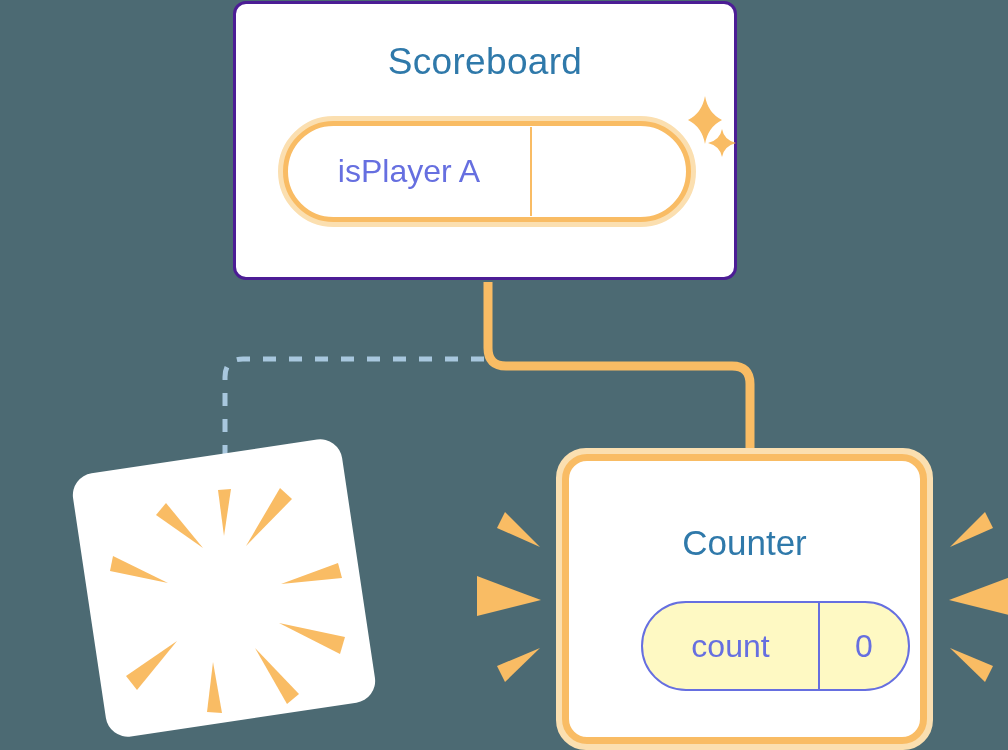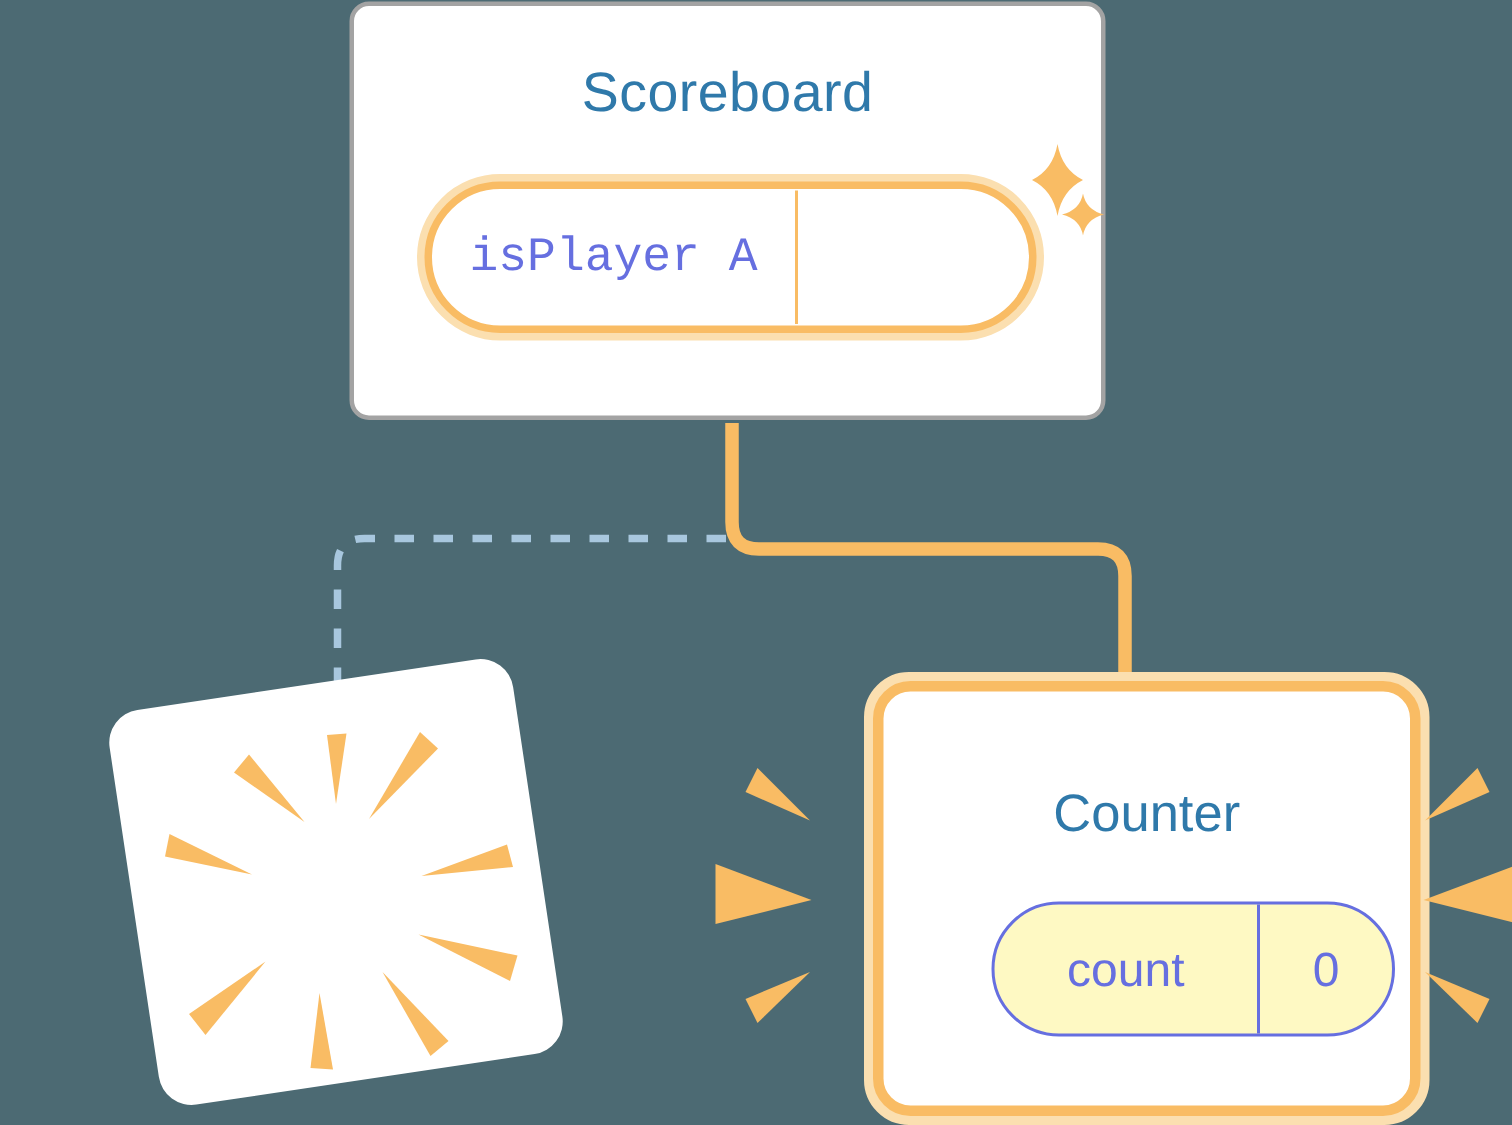"Scoreboard" .scoreboard-card { border: 3px solid #a3a3a3 -> 3px solid #4c1d95 }
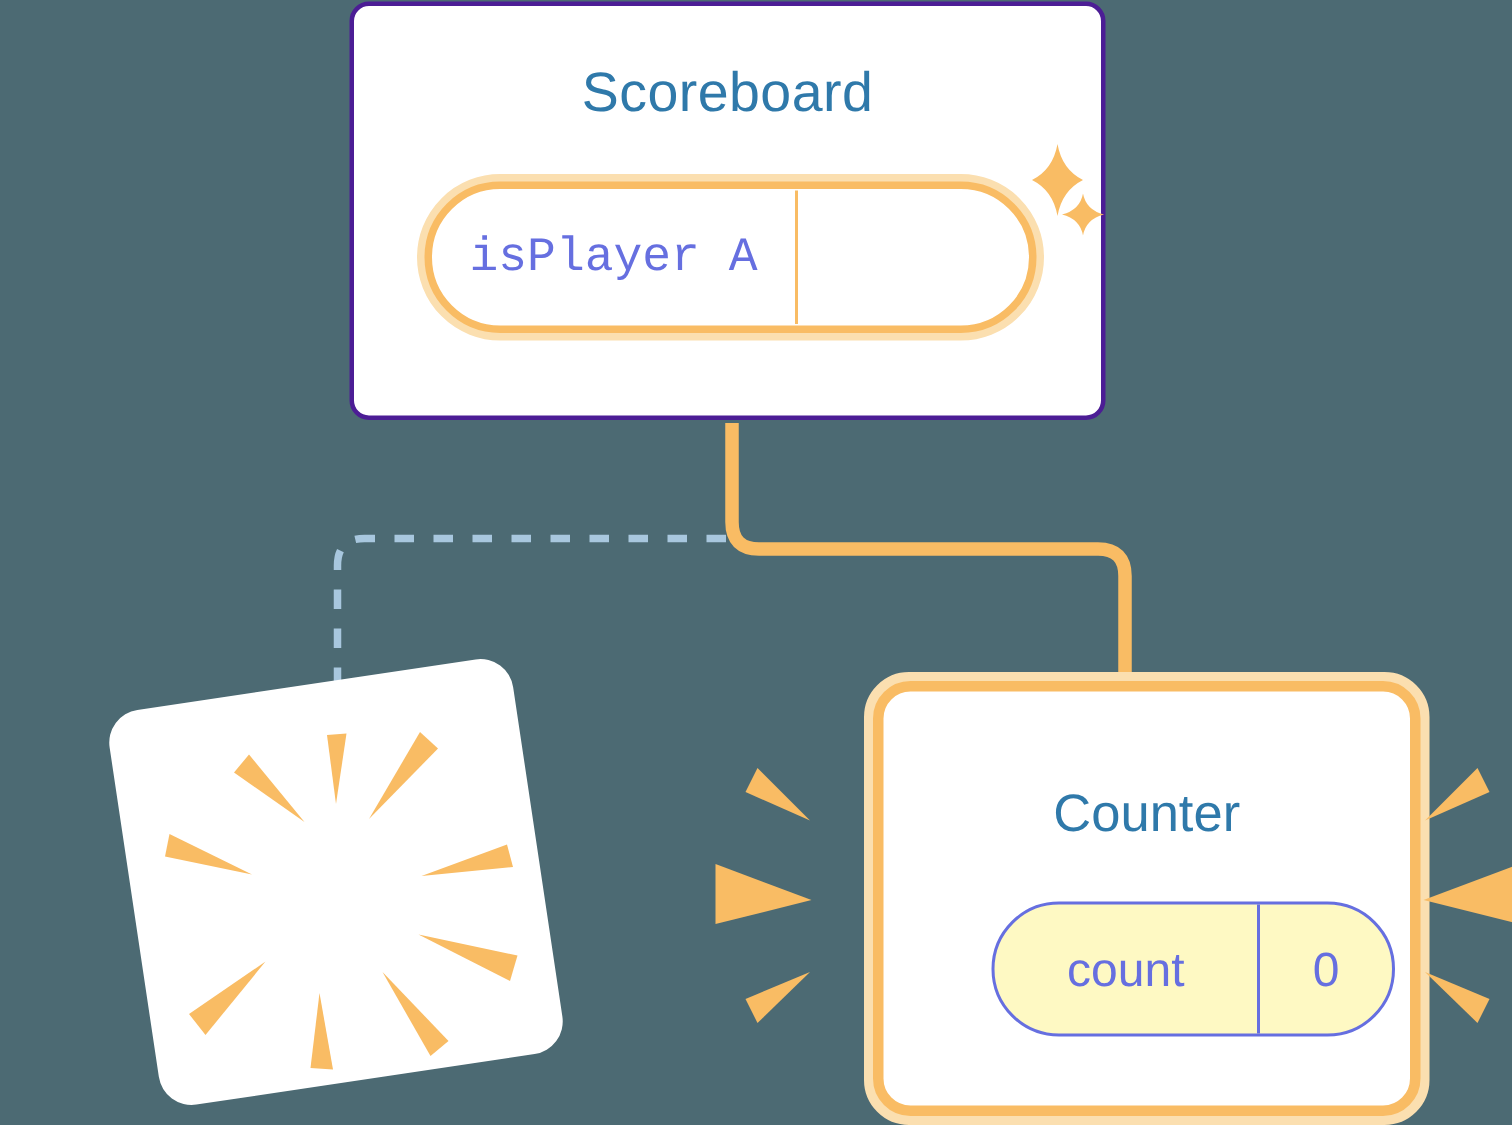"isPlayer A" .pill-hl { font-family: Liberation Mono, monospace -> none }
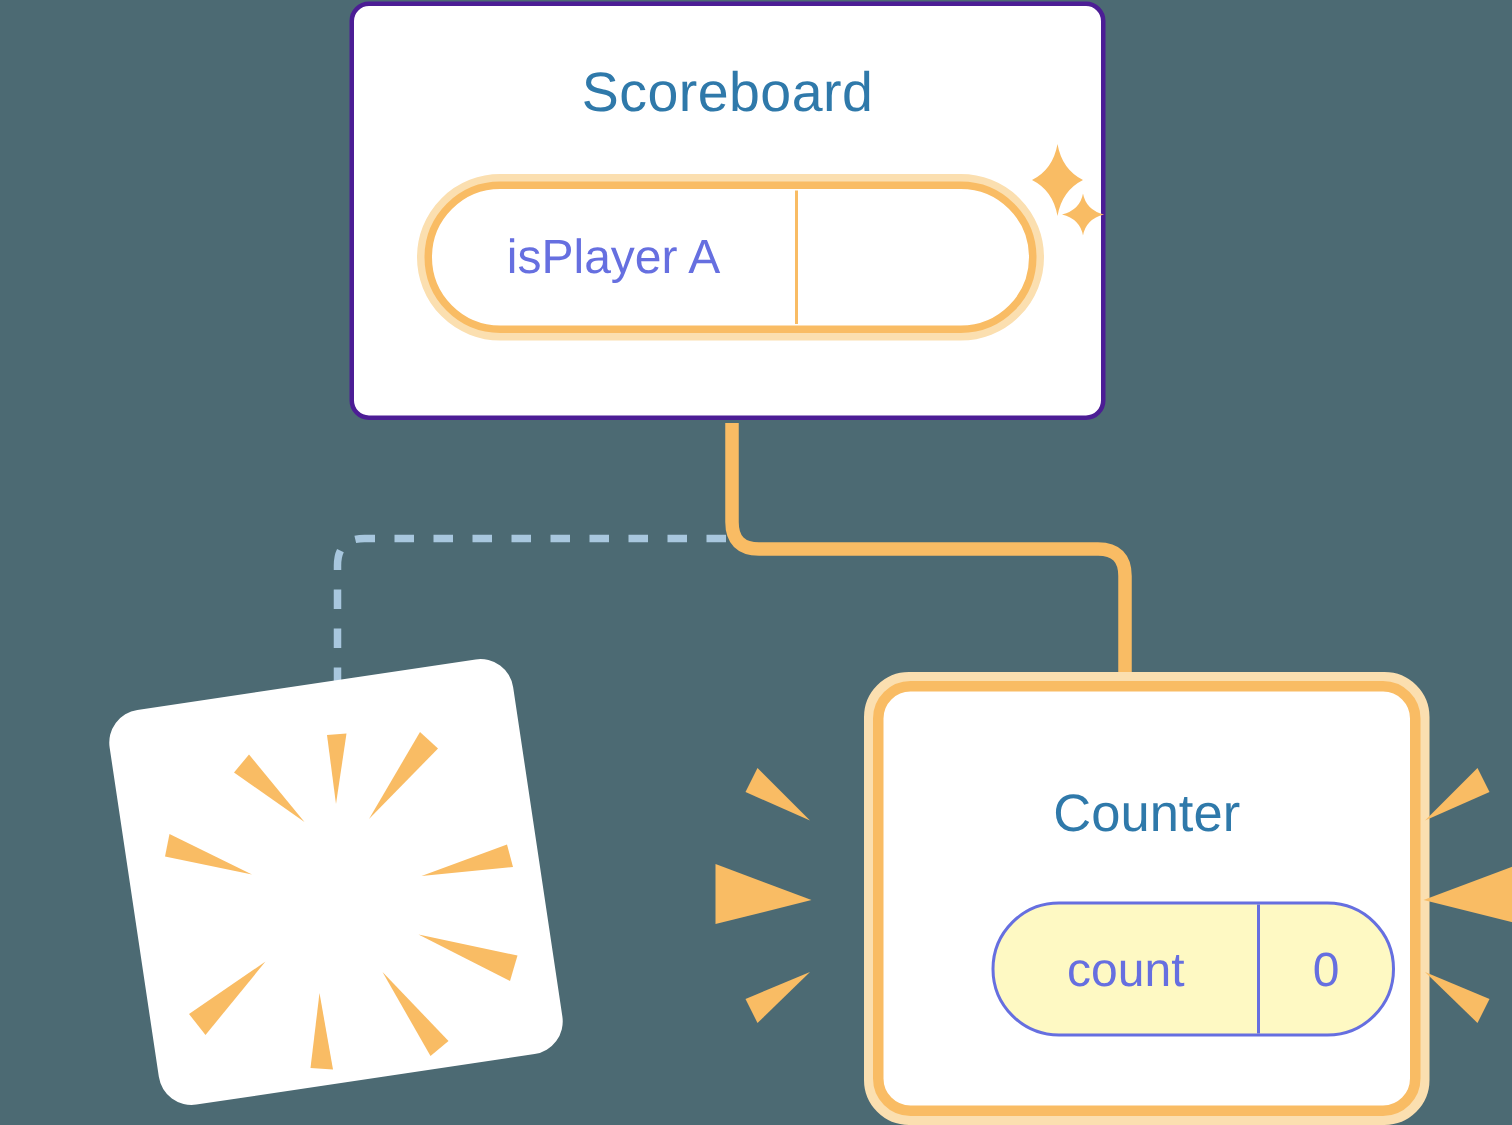"Counter" .counter-card { margin-left: 20px -> none }
